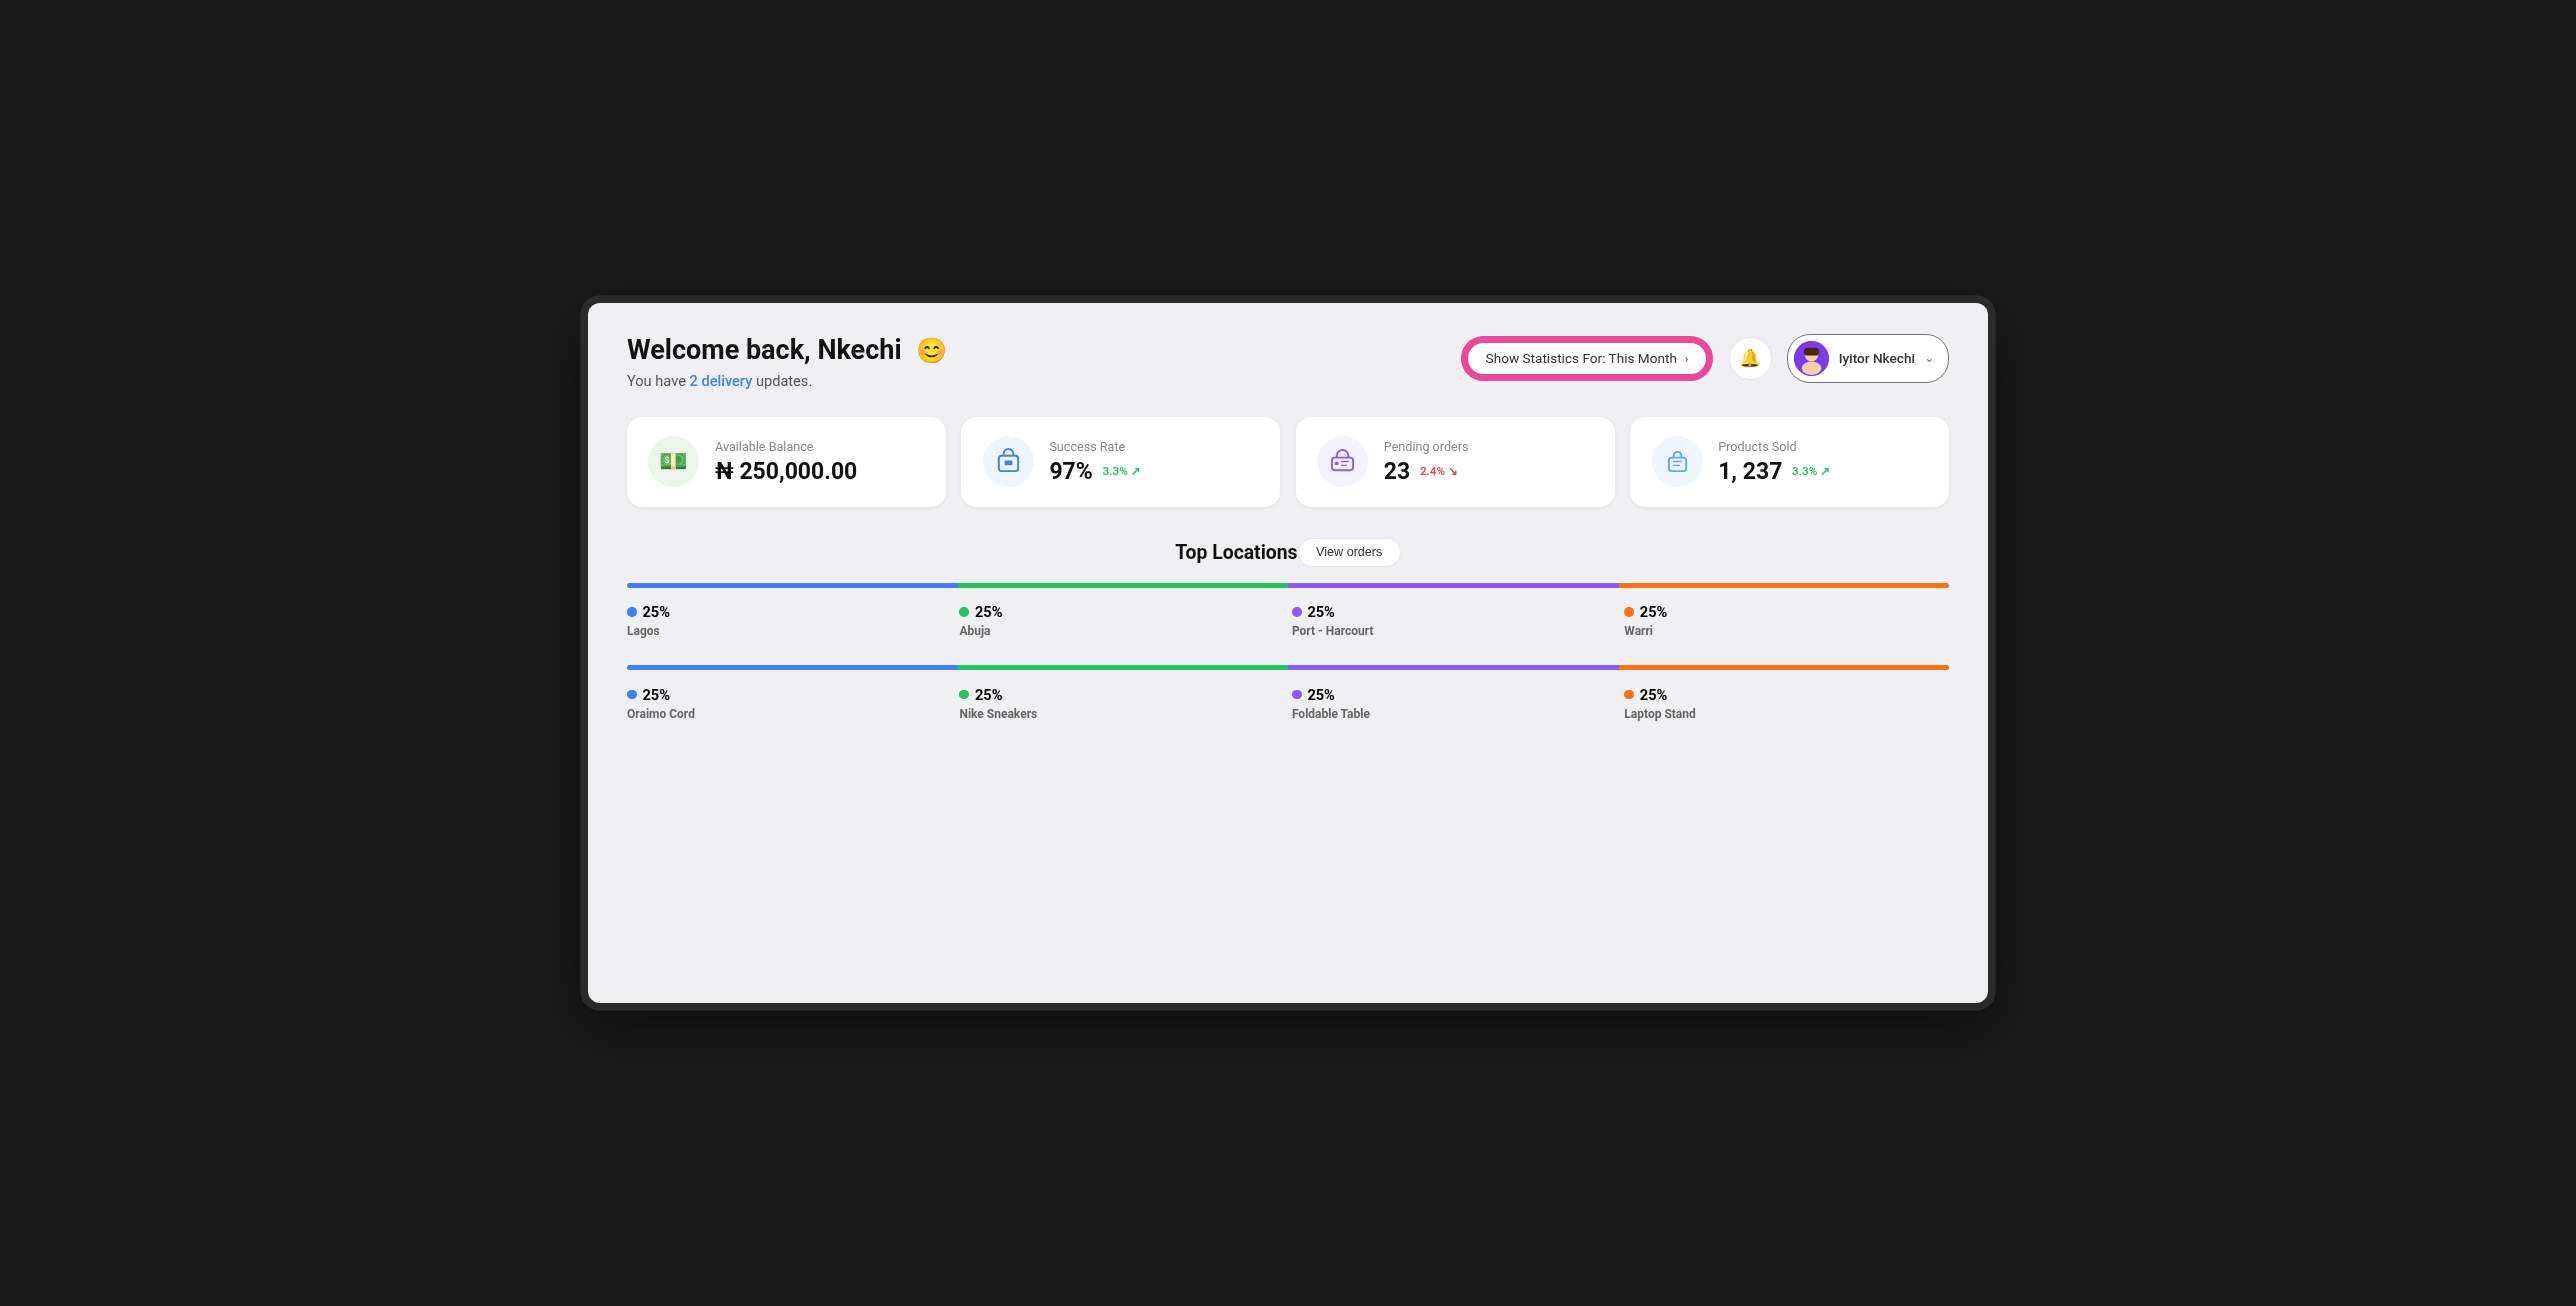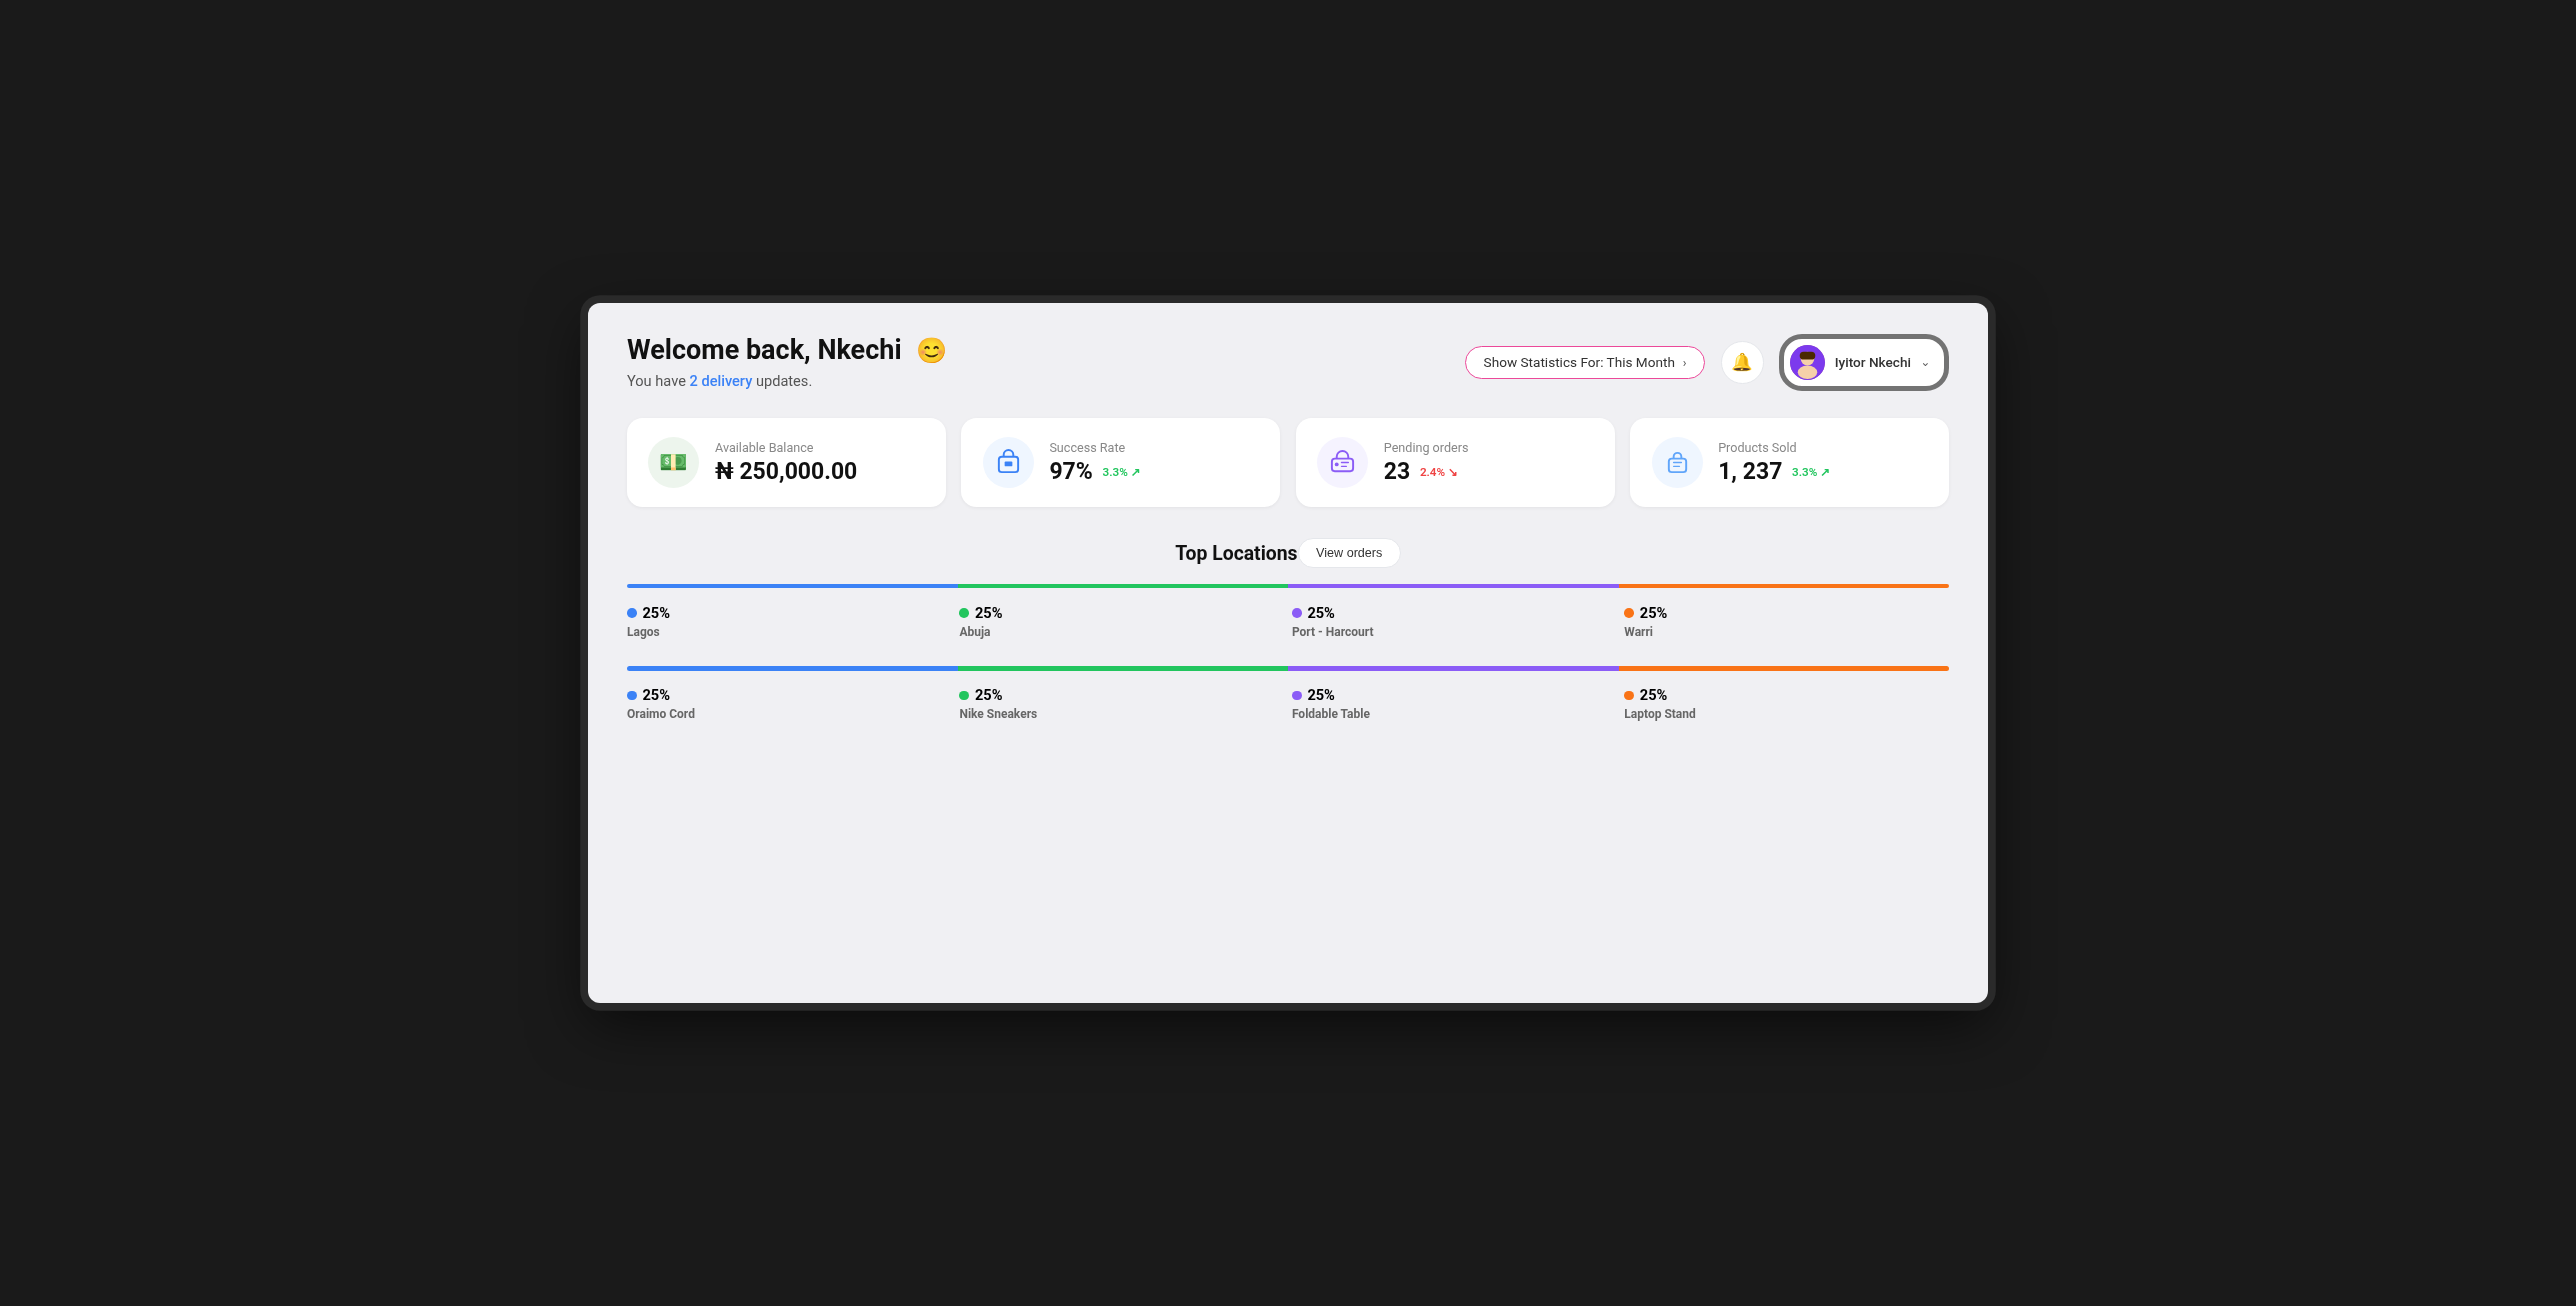"Show Statistics For: This Month" .stats-filter { border: 1px solid #ec4899 -> 7px solid #ec4899 }
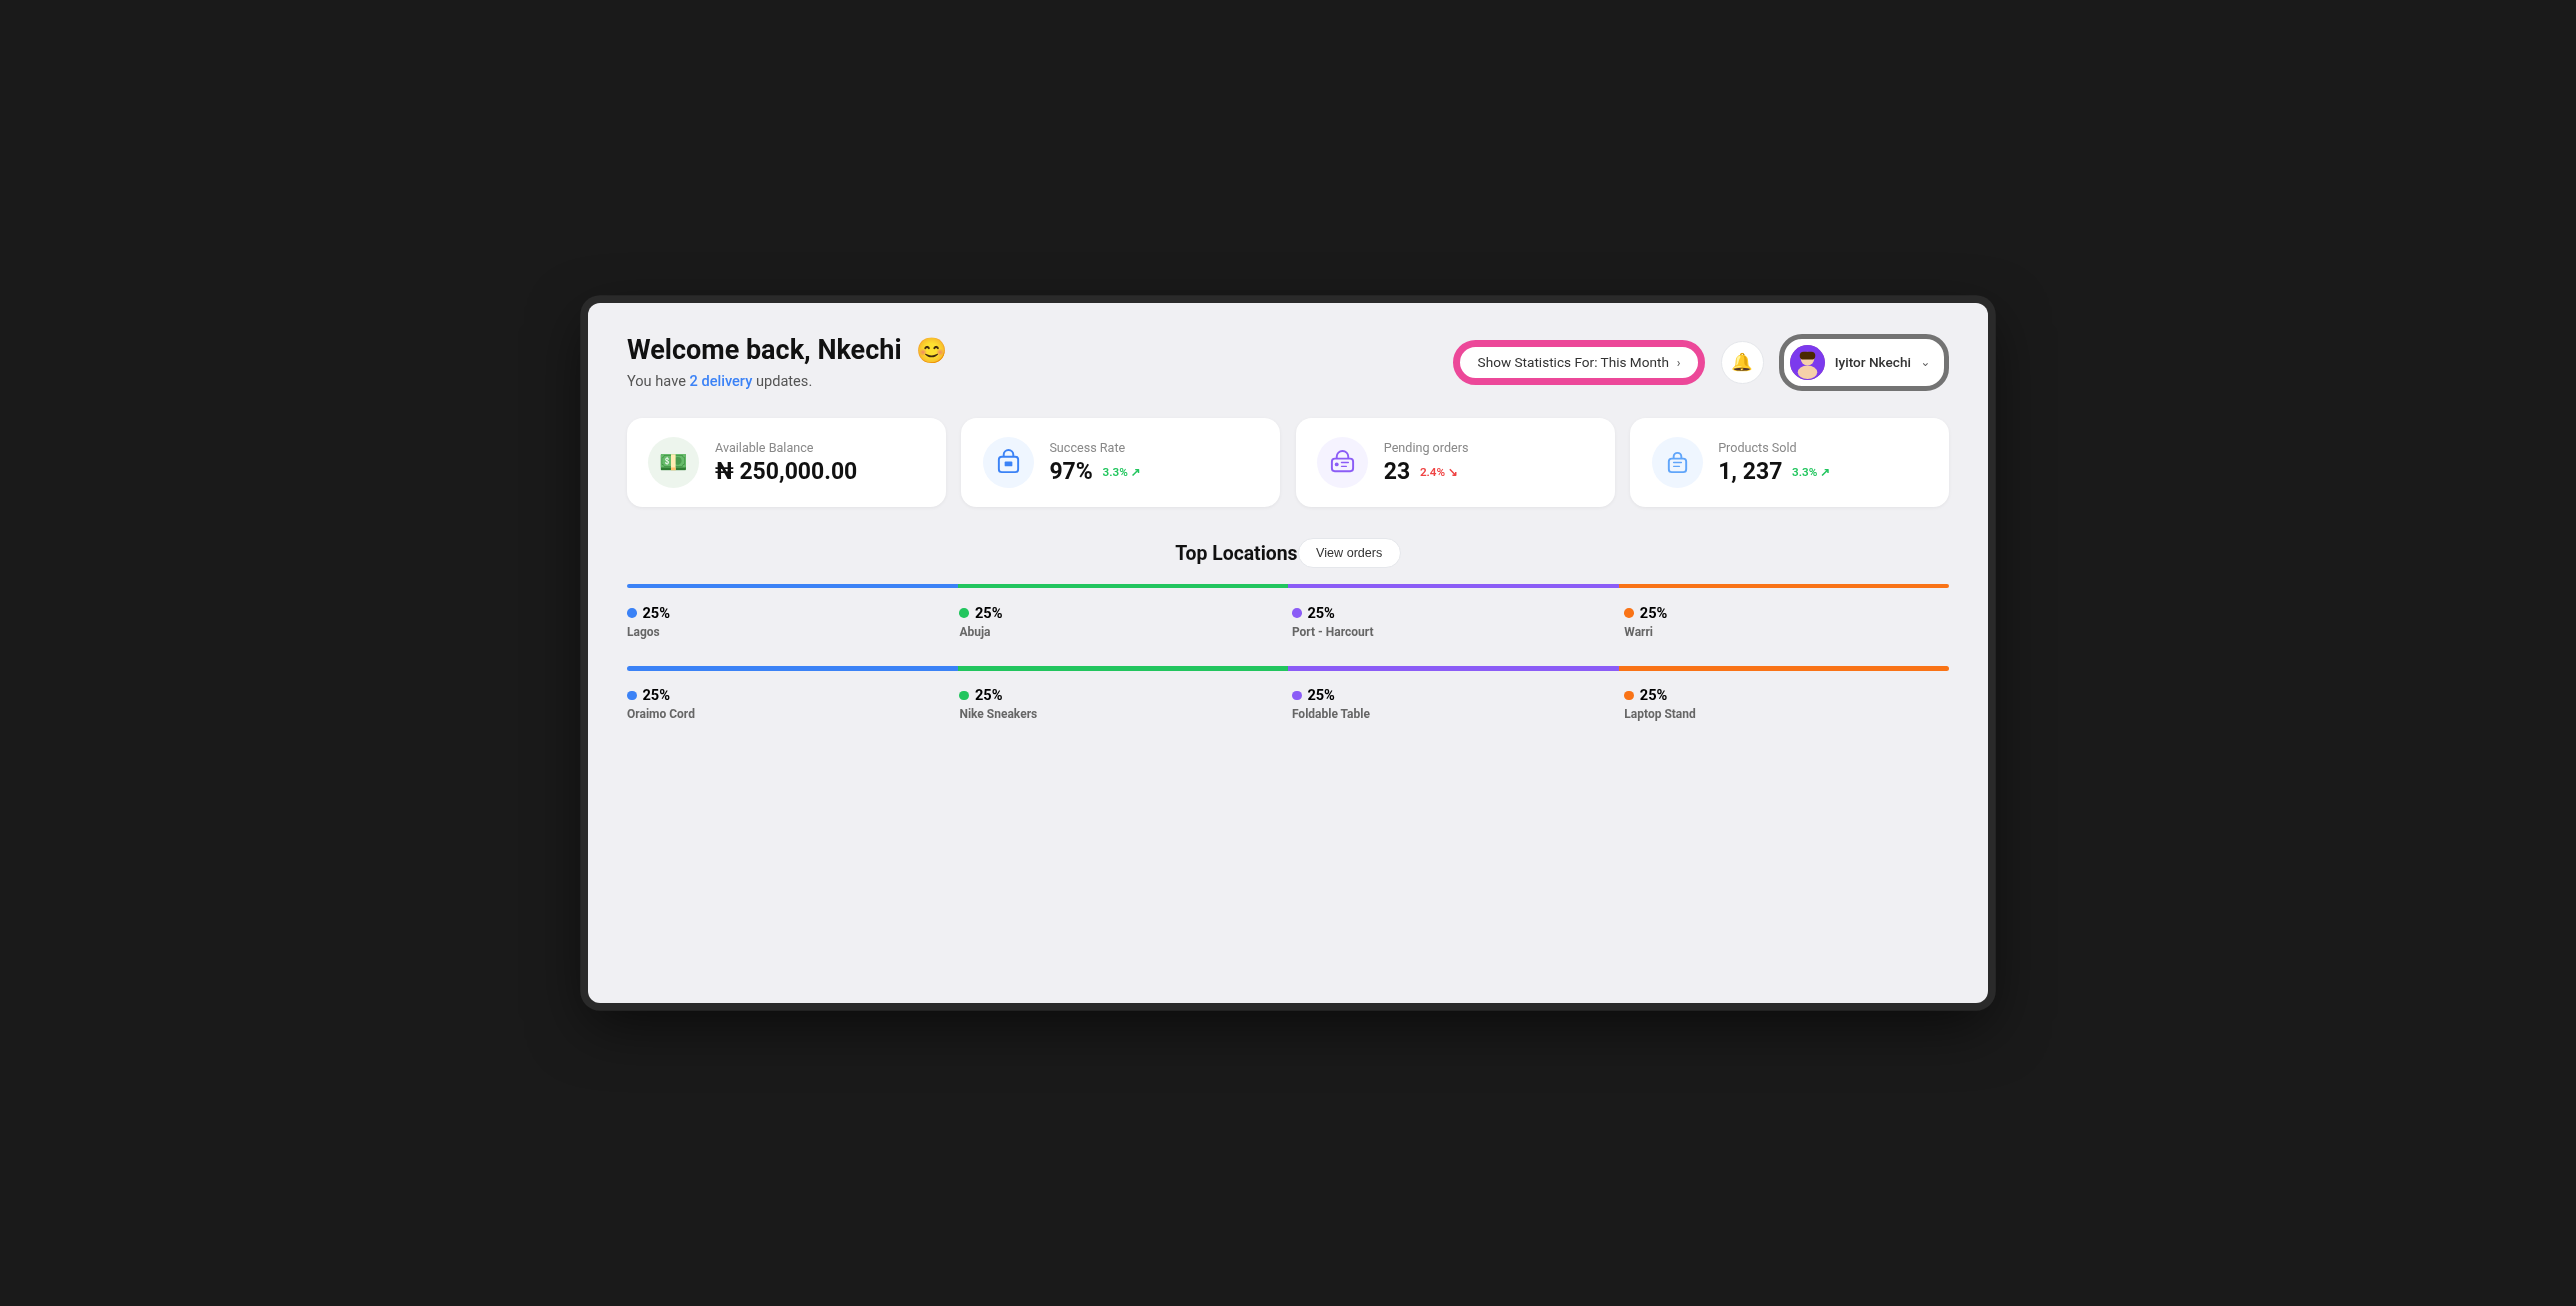"Iyitor Nkechi" .user-profile { border: 5px solid #737373 -> 1px solid #737373 }
